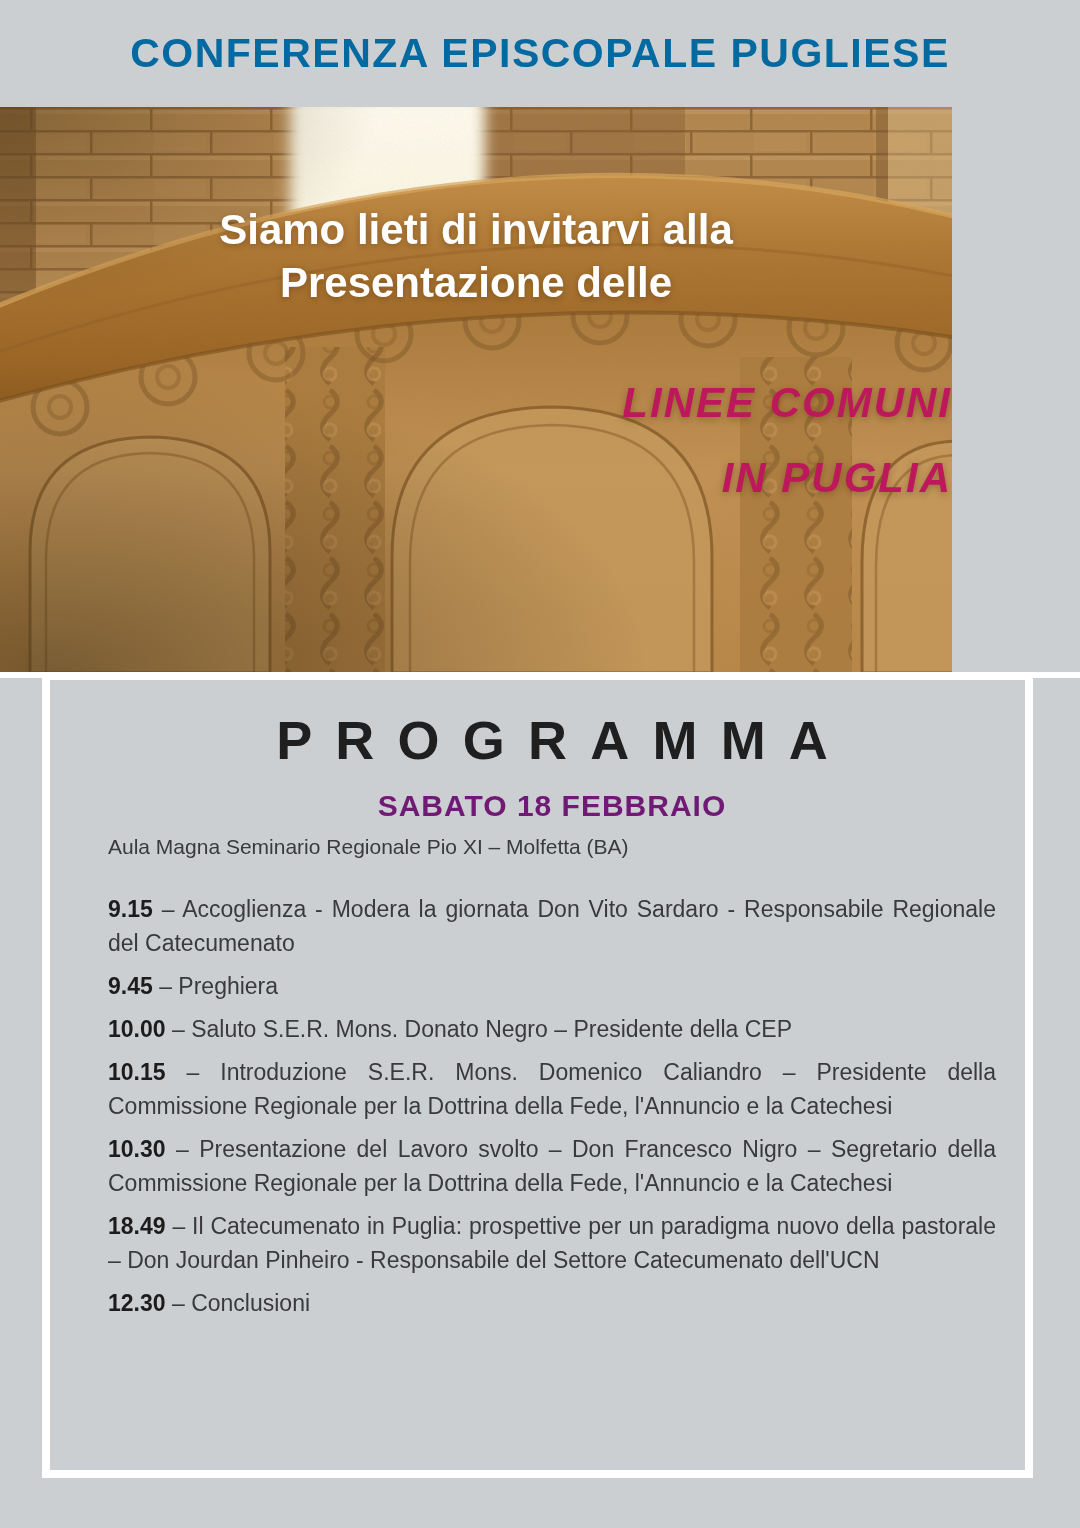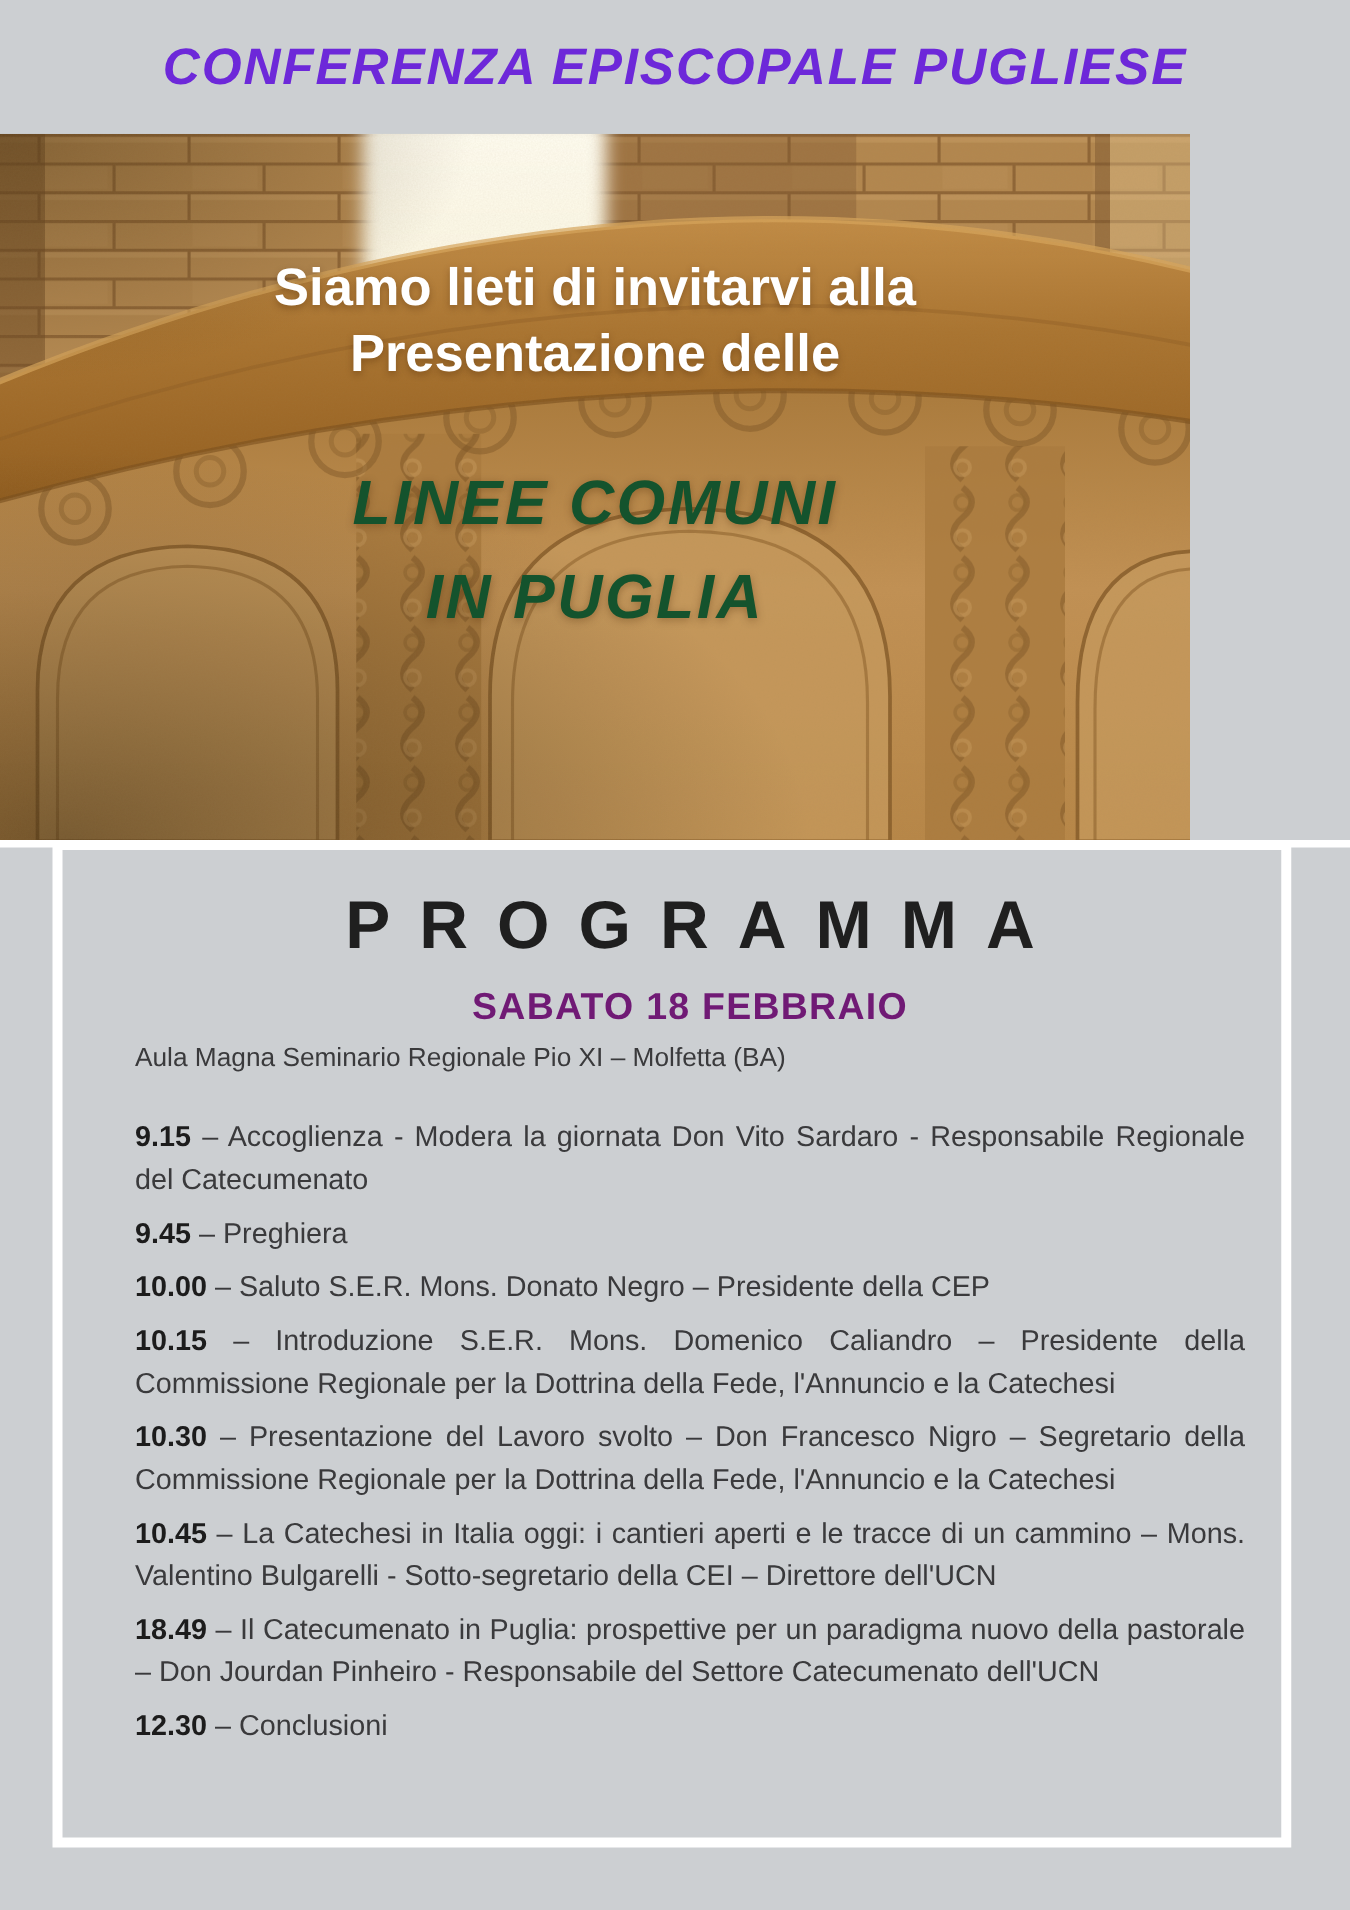"CONFERENZA EPISCOPALE PUGLIESE" .top-header span { color: #6d28d9 -> #0369a1; font-style: italic -> none }
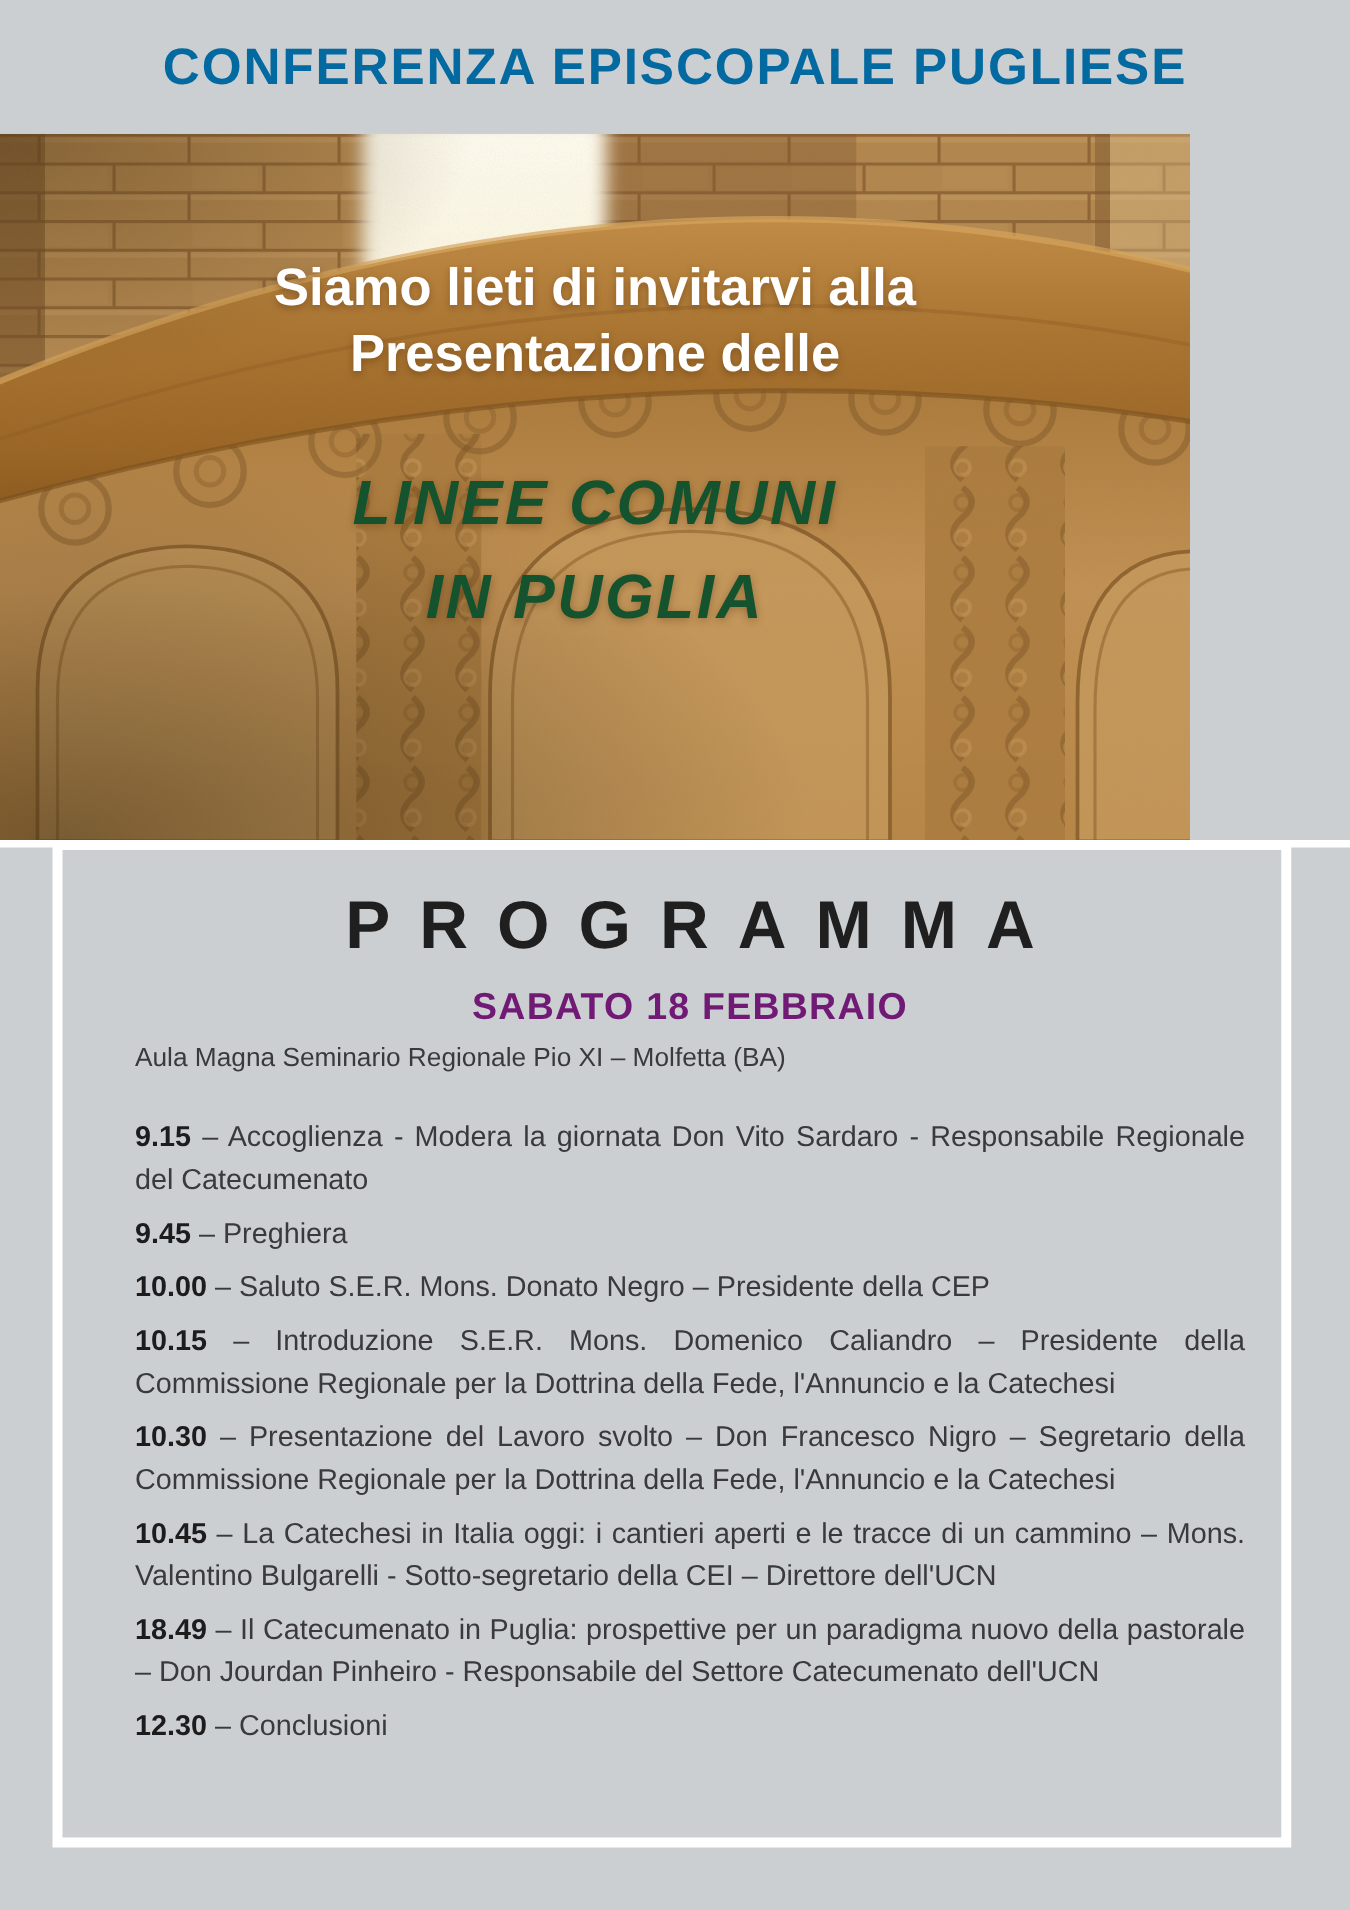"LINEE COMUNI" .hero-title { color: #14532d -> #be185d; font-size: 50px -> 42px; text-align: center -> right }
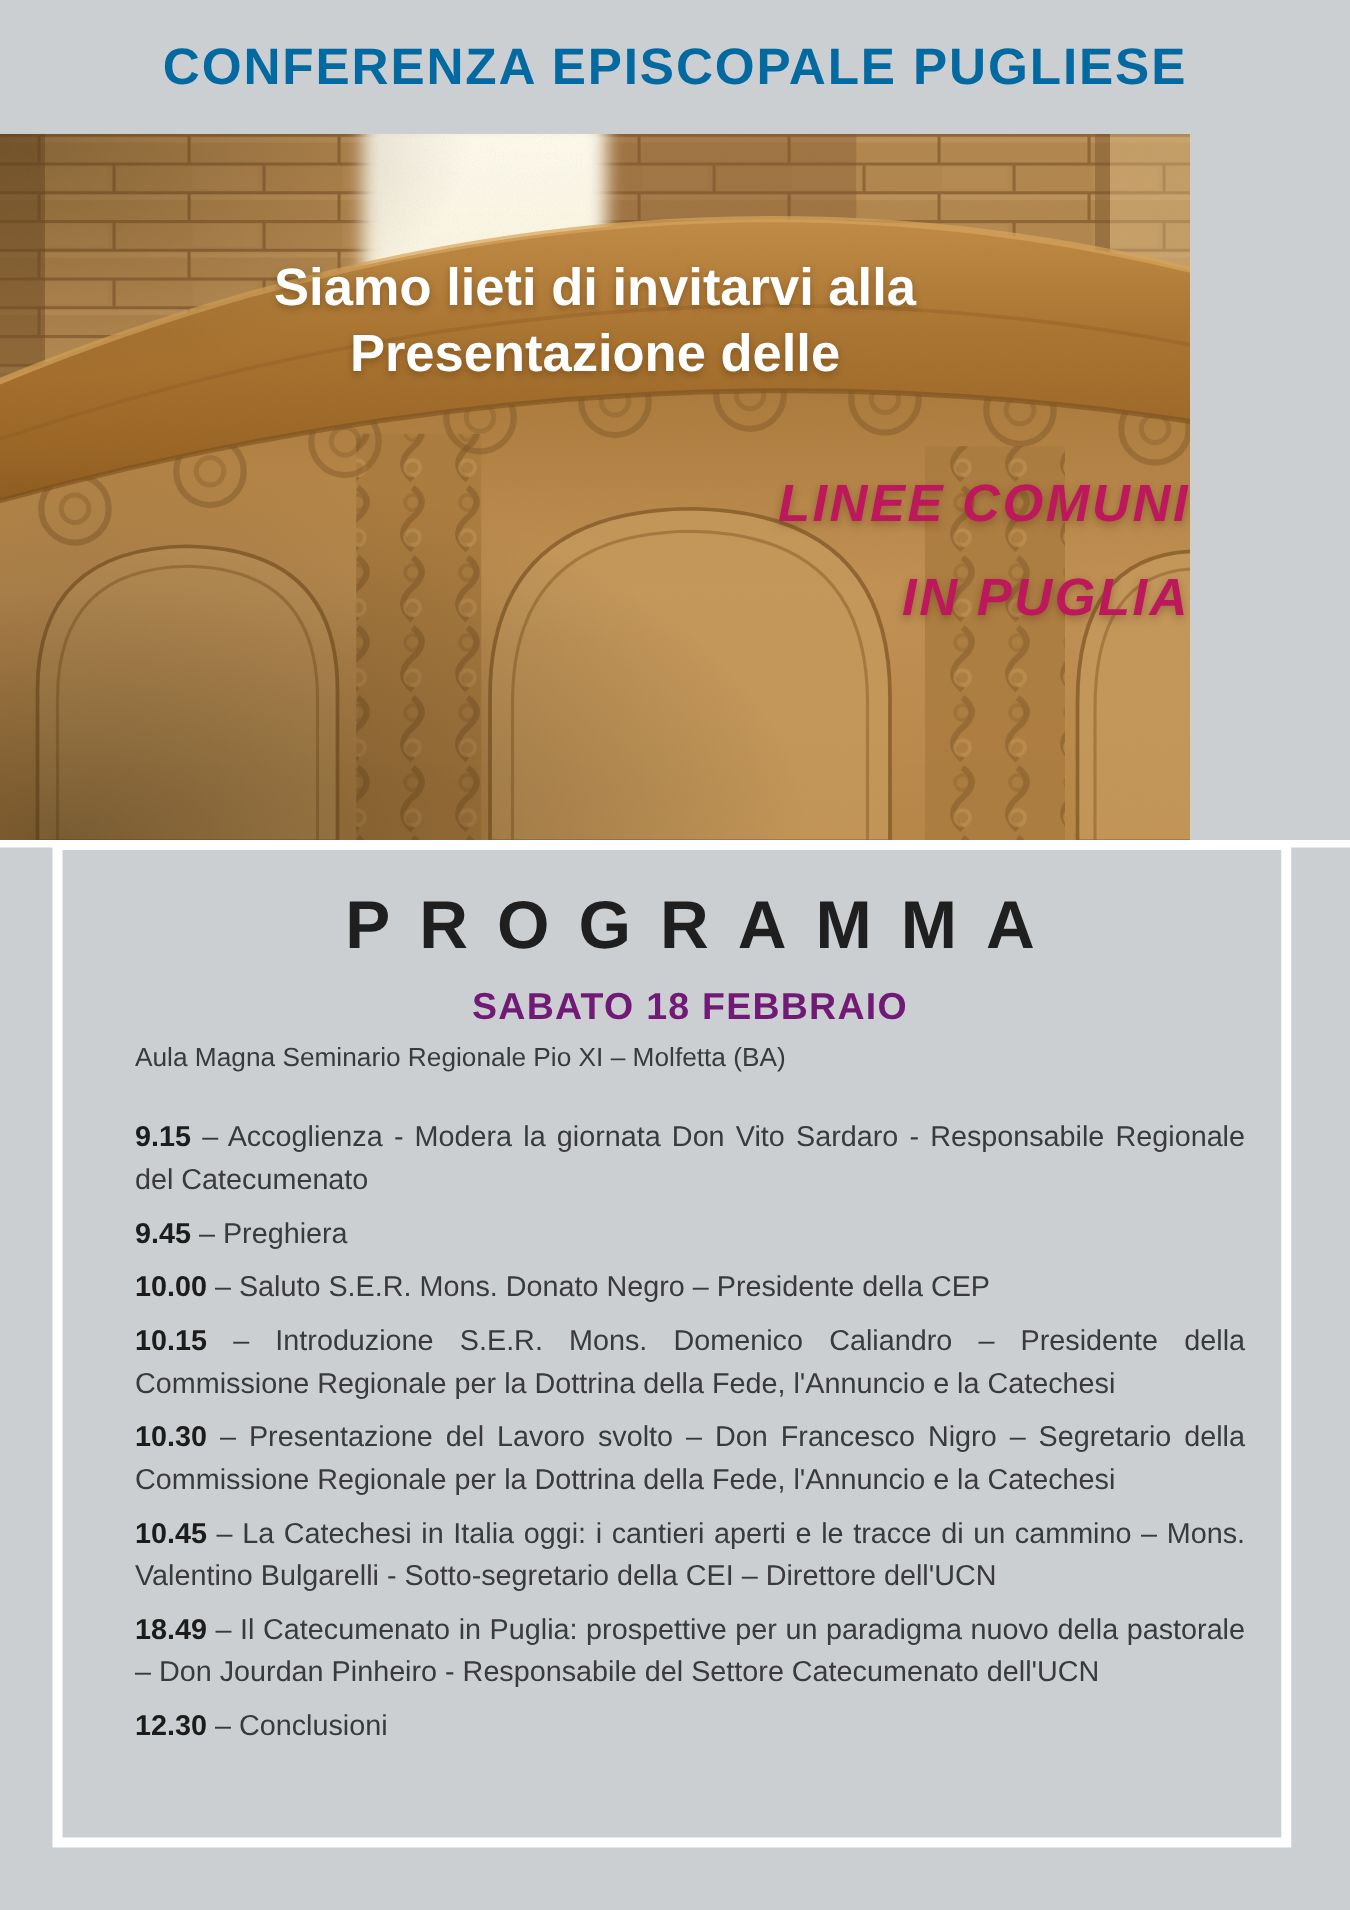"10.45 – La Catechesi in" p.item { html: <p> <span>10.45</span> <span>– La Catechesi in Italia oggi: i cantieri aperti e le tracce di un cammino – Mons. Valentino Bulgarelli - Sotto-segretario della CEI – Direttore dell'UCN</span> </p> -> none }
